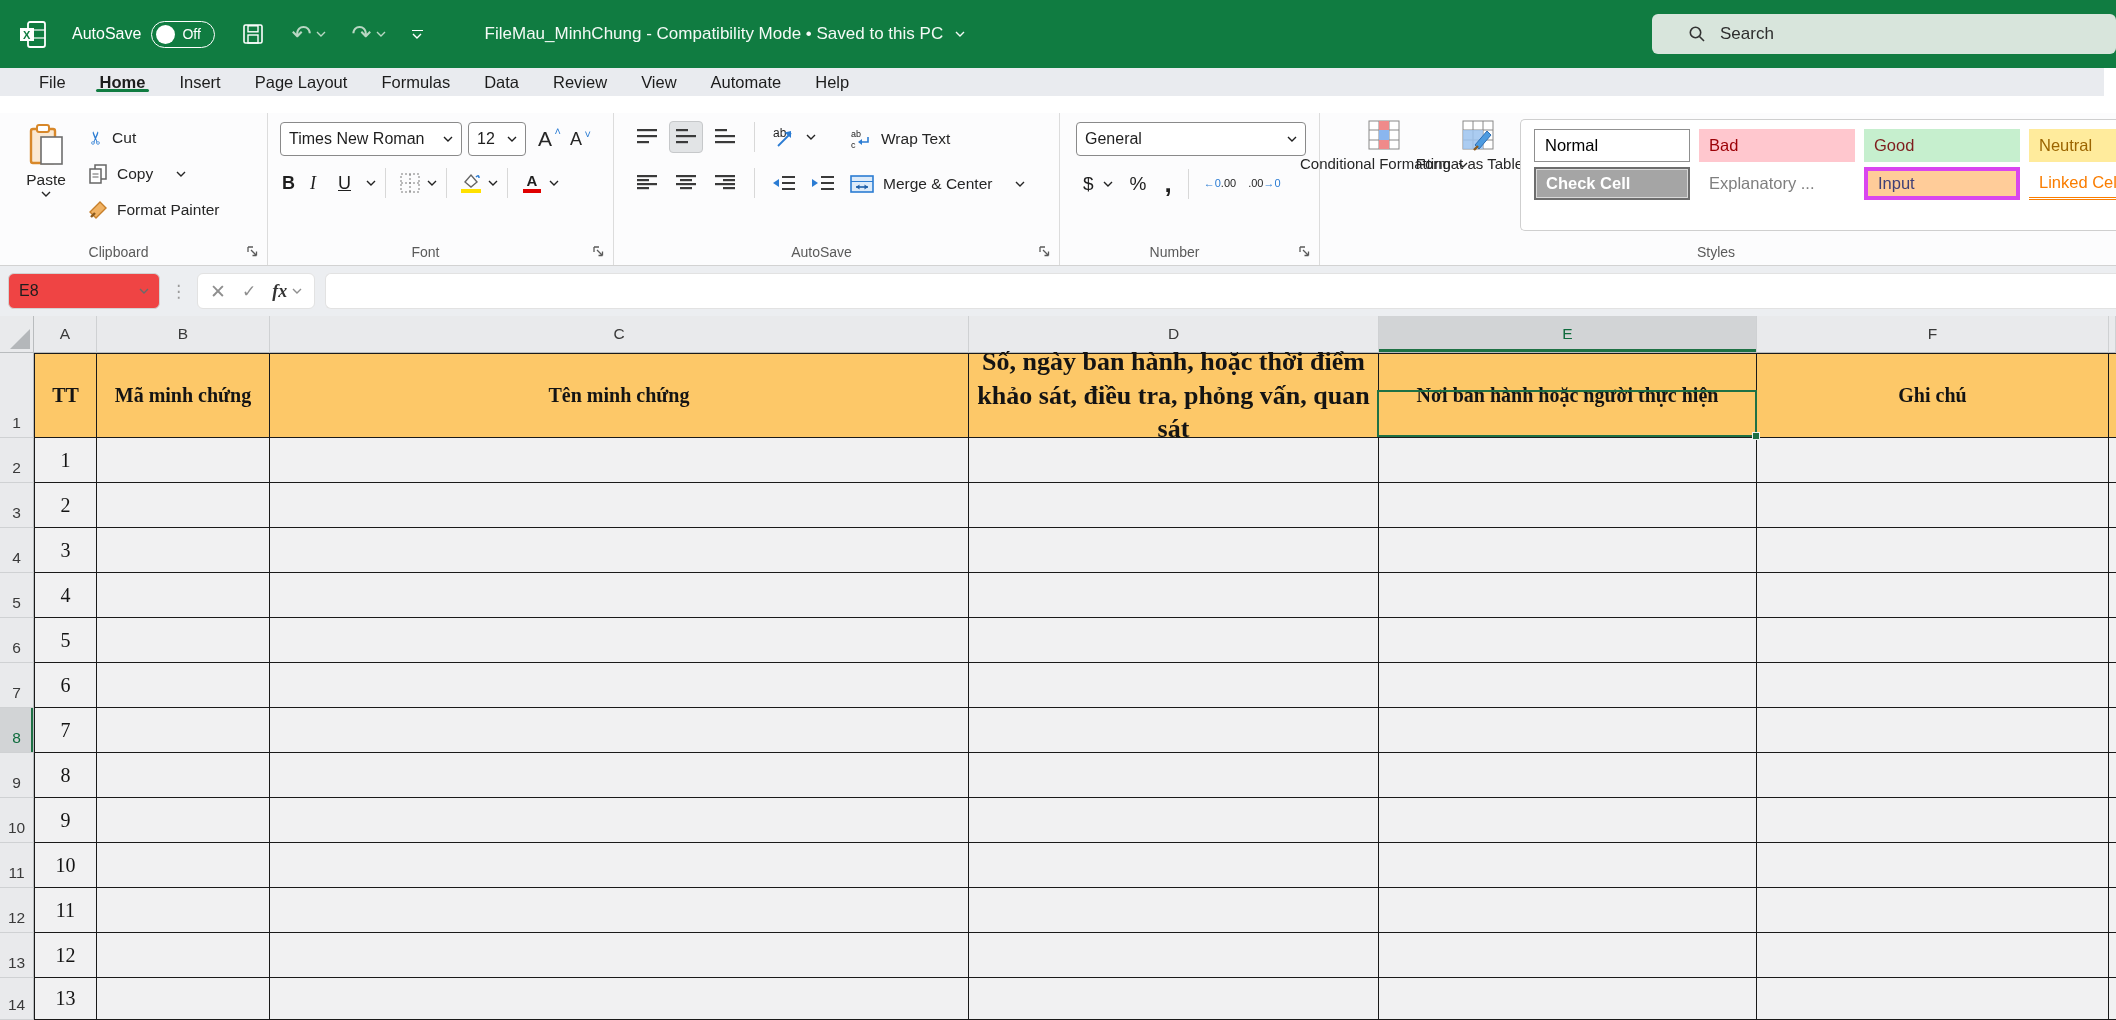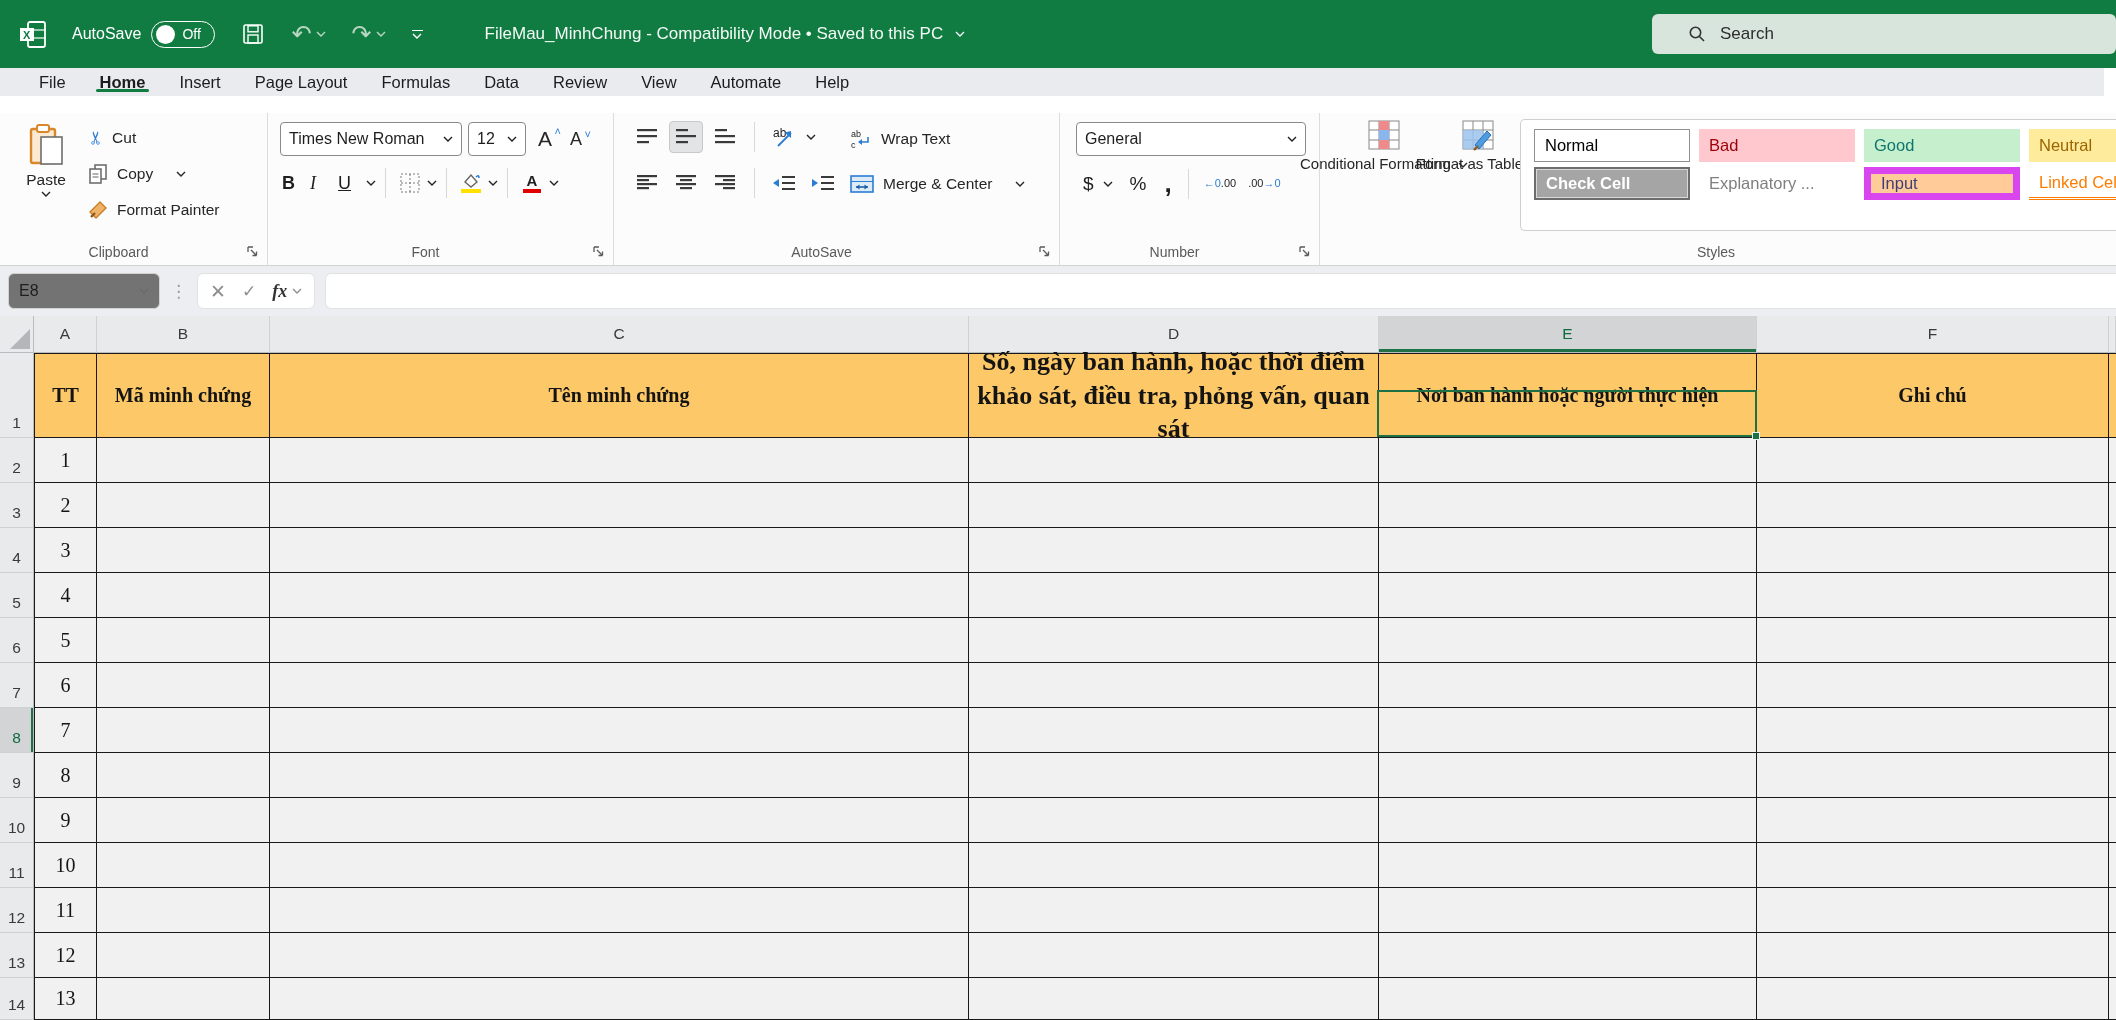"Good" .chip.good { color: #0f766e -> #7f1d1d }
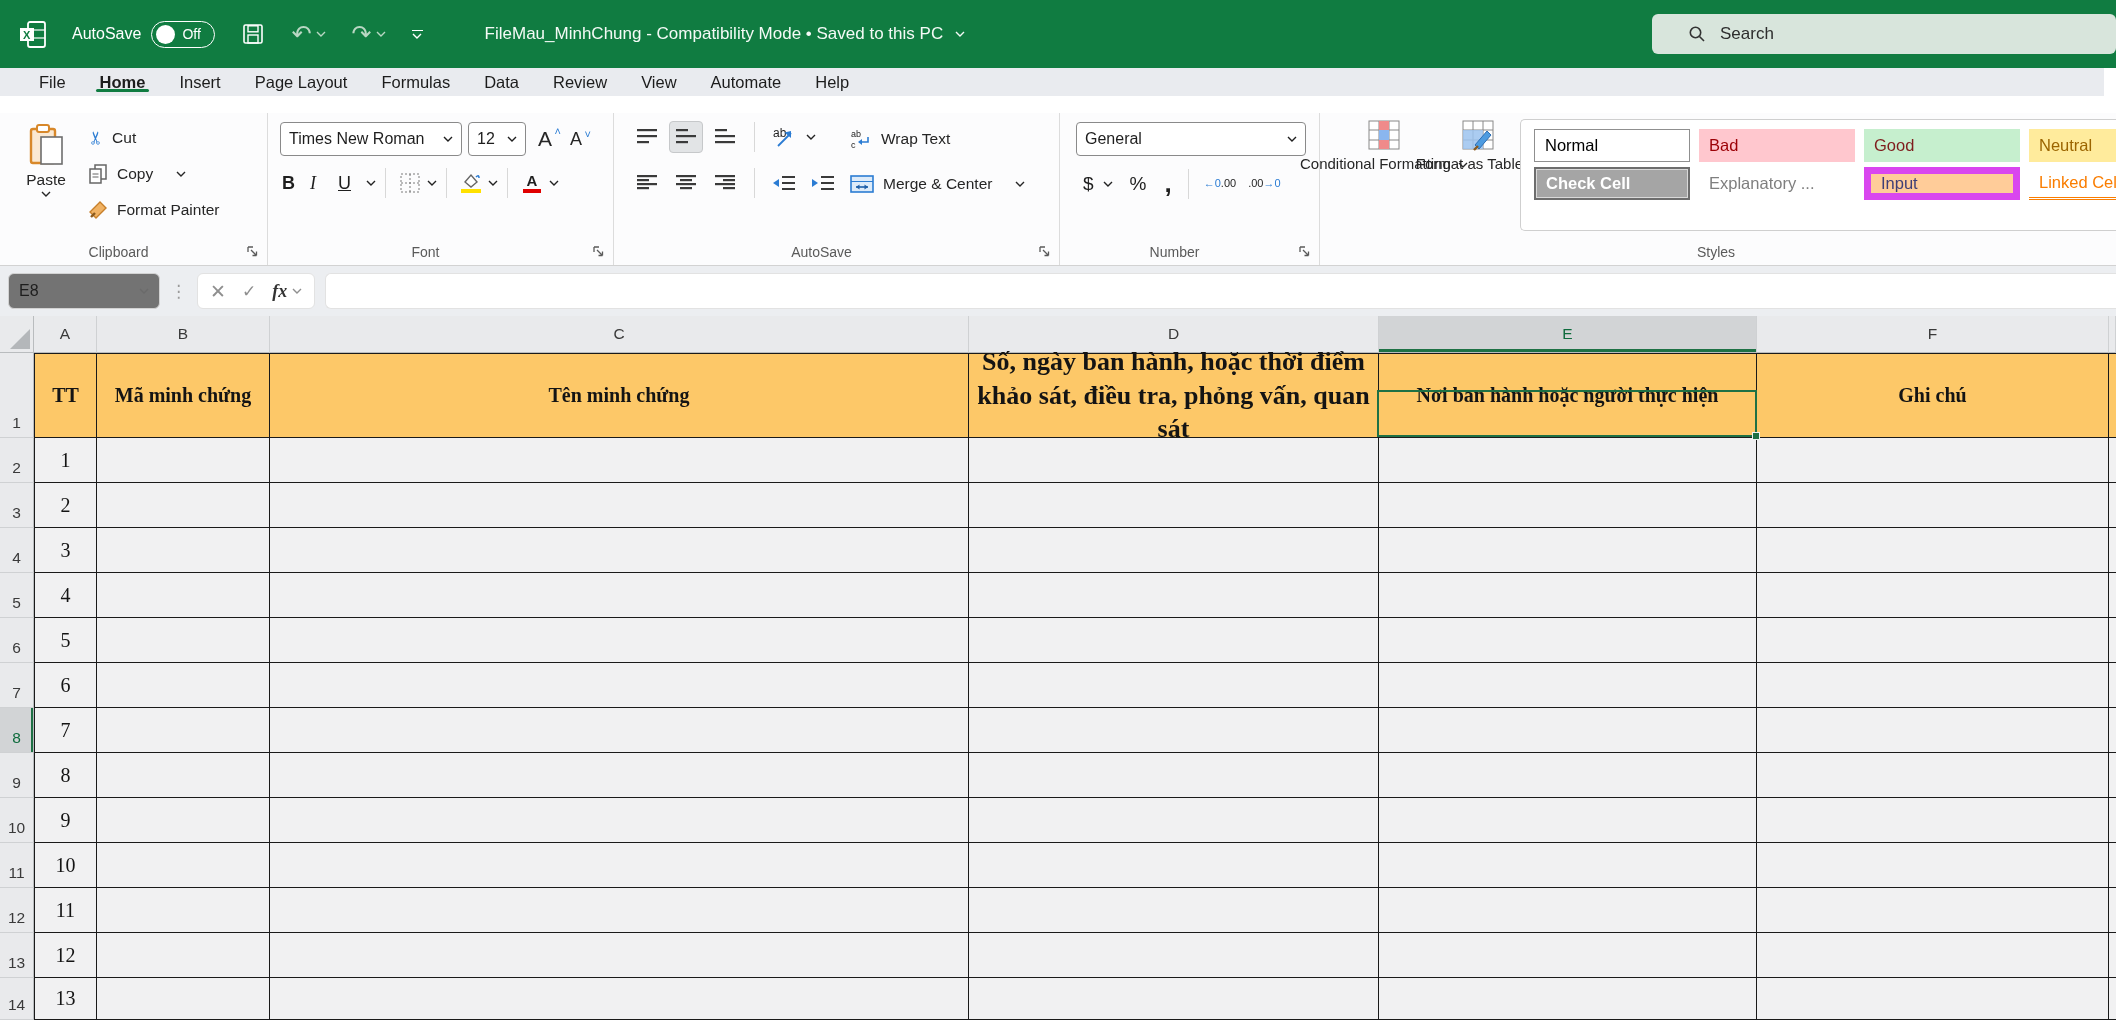"Input" .chip.input { border: 7px solid #d946ef -> 4px solid #d946ef }
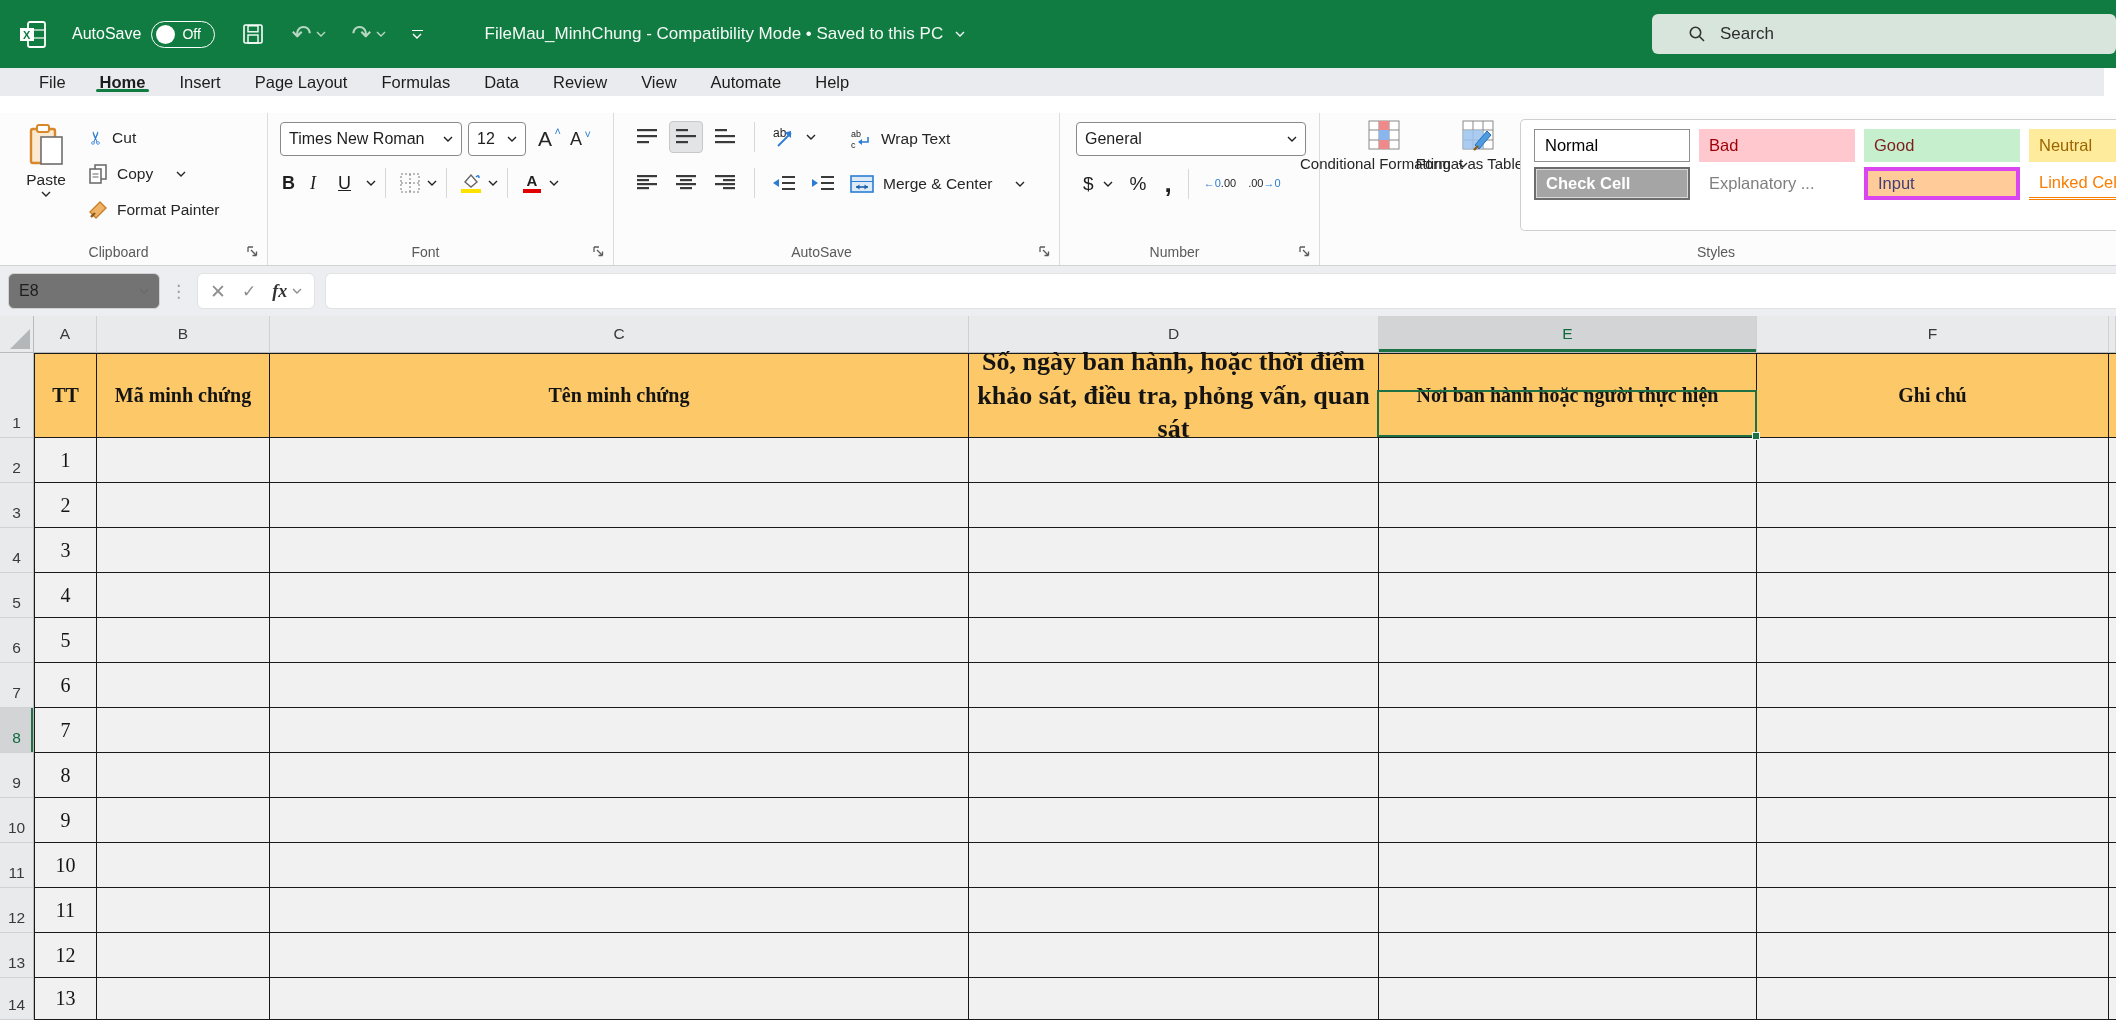"E8" .namebox { background: #737373 -> #ef4444 }
